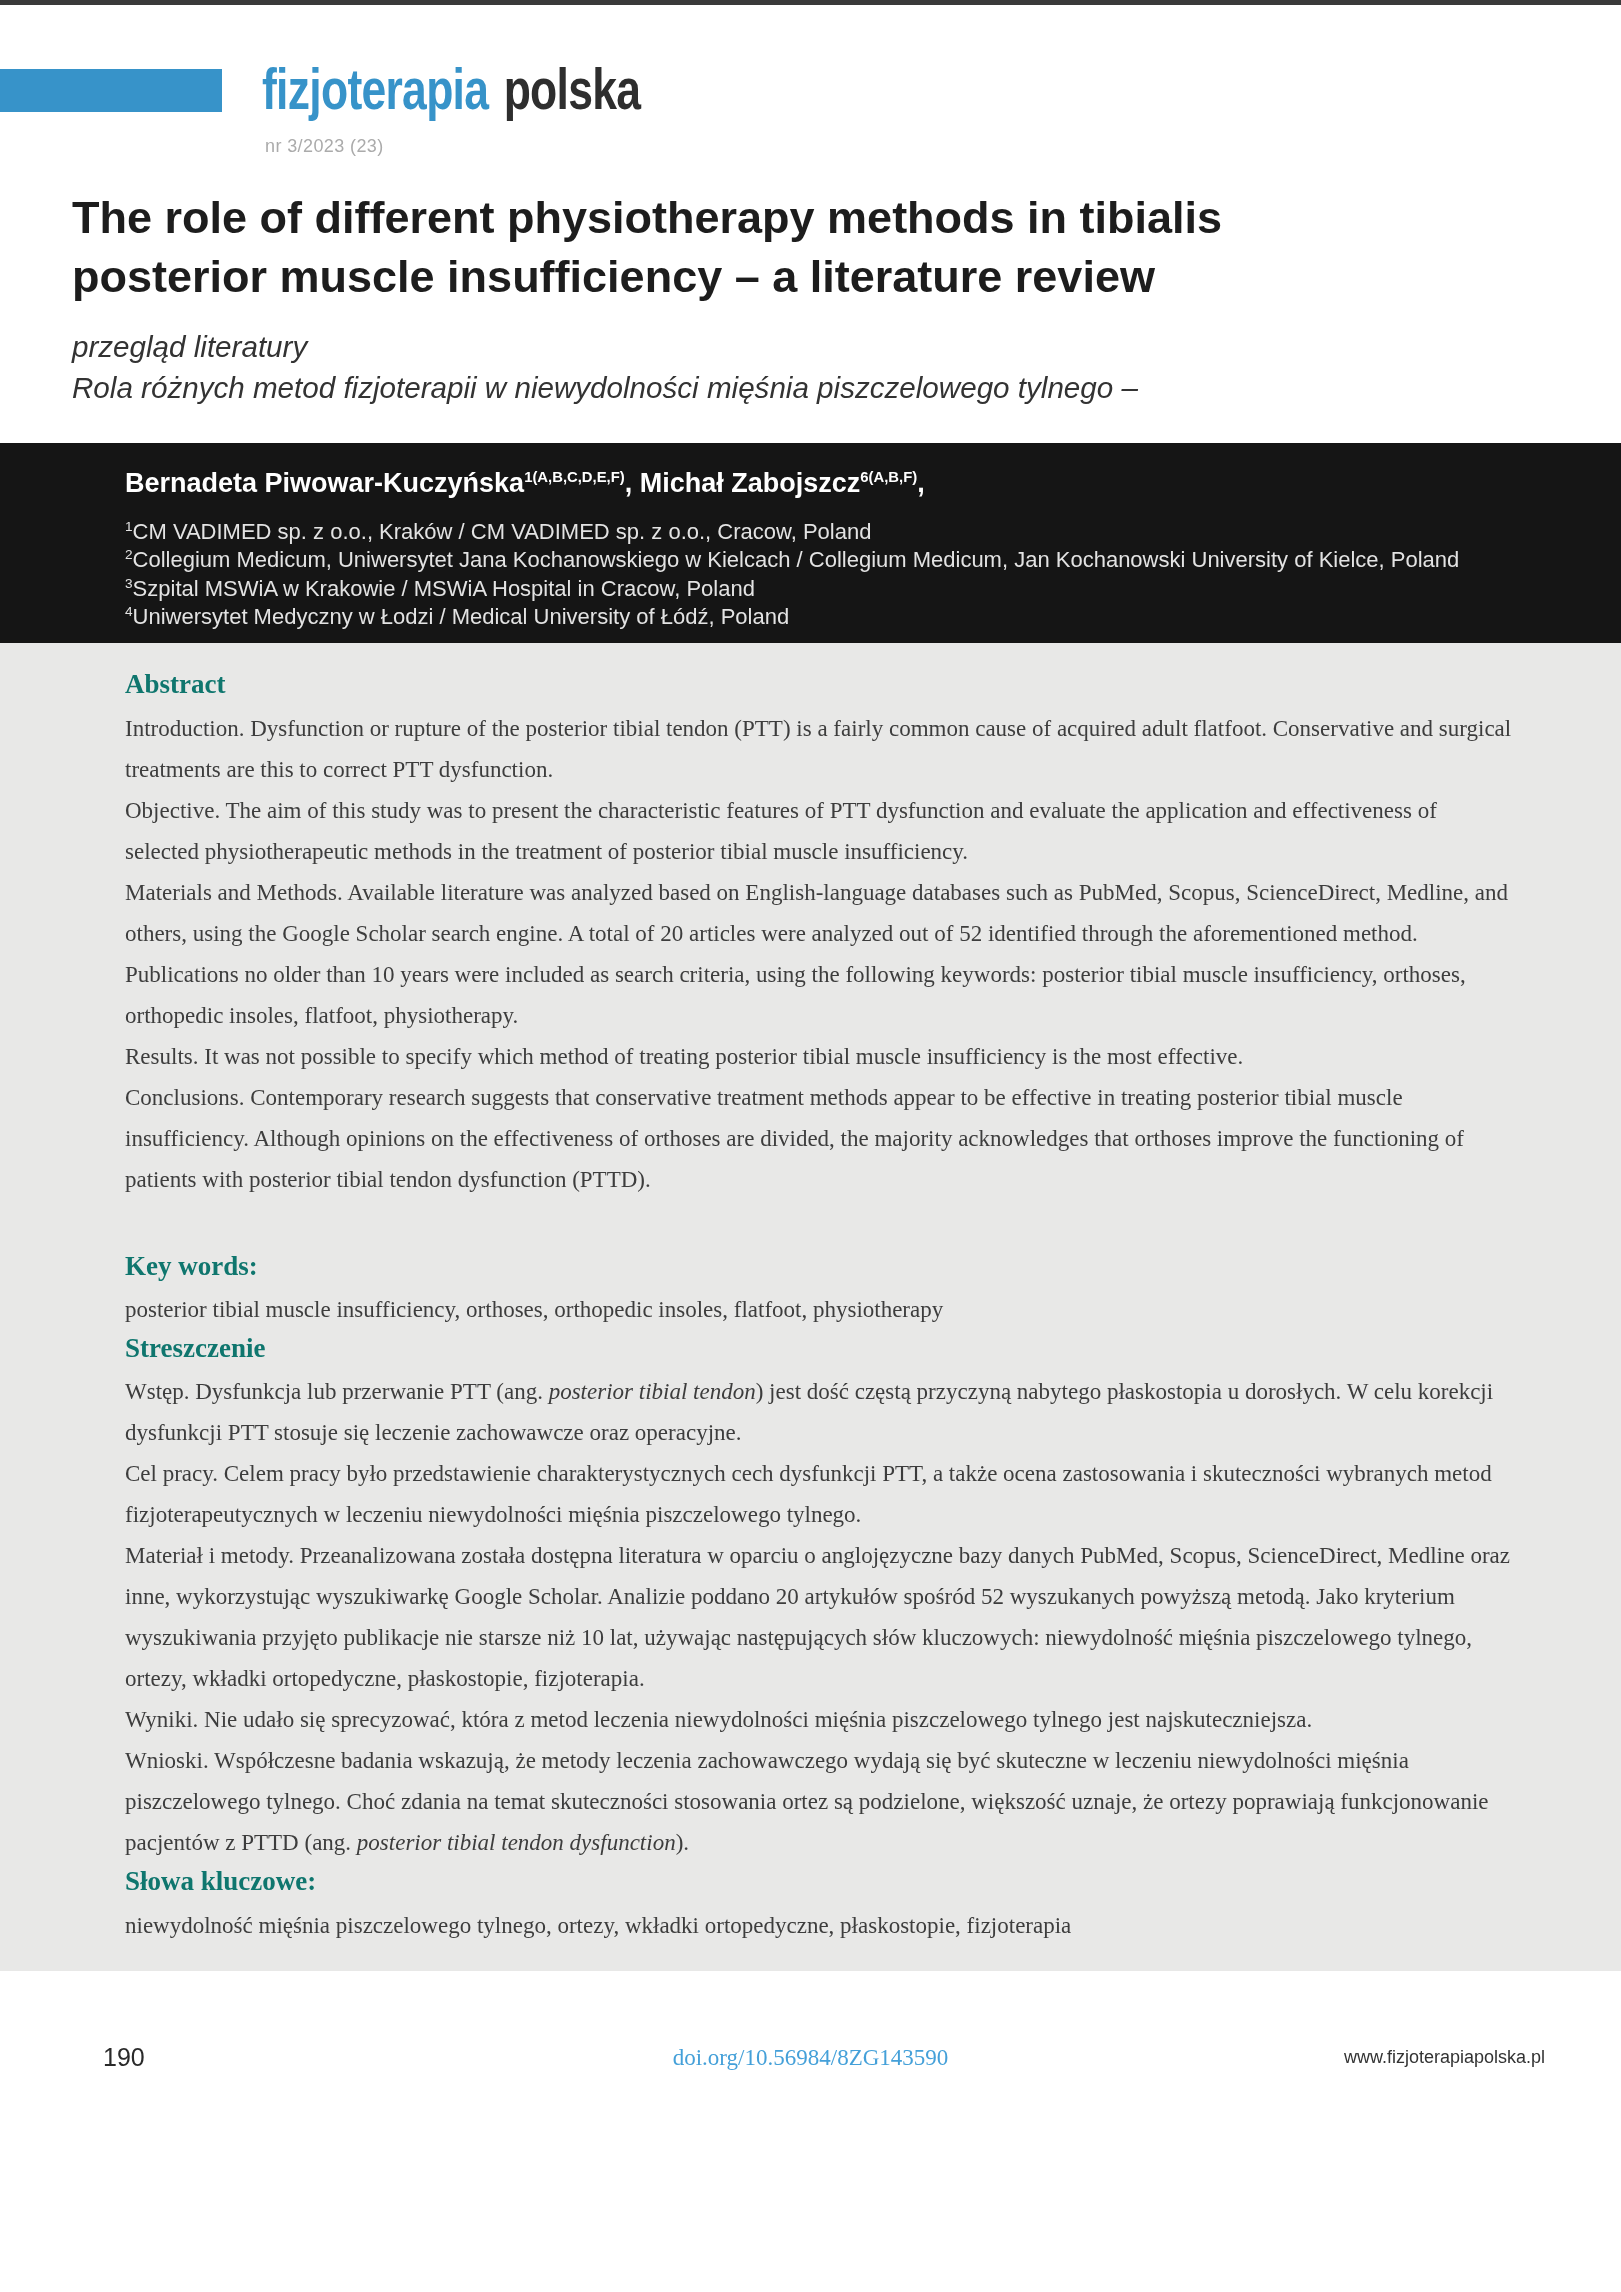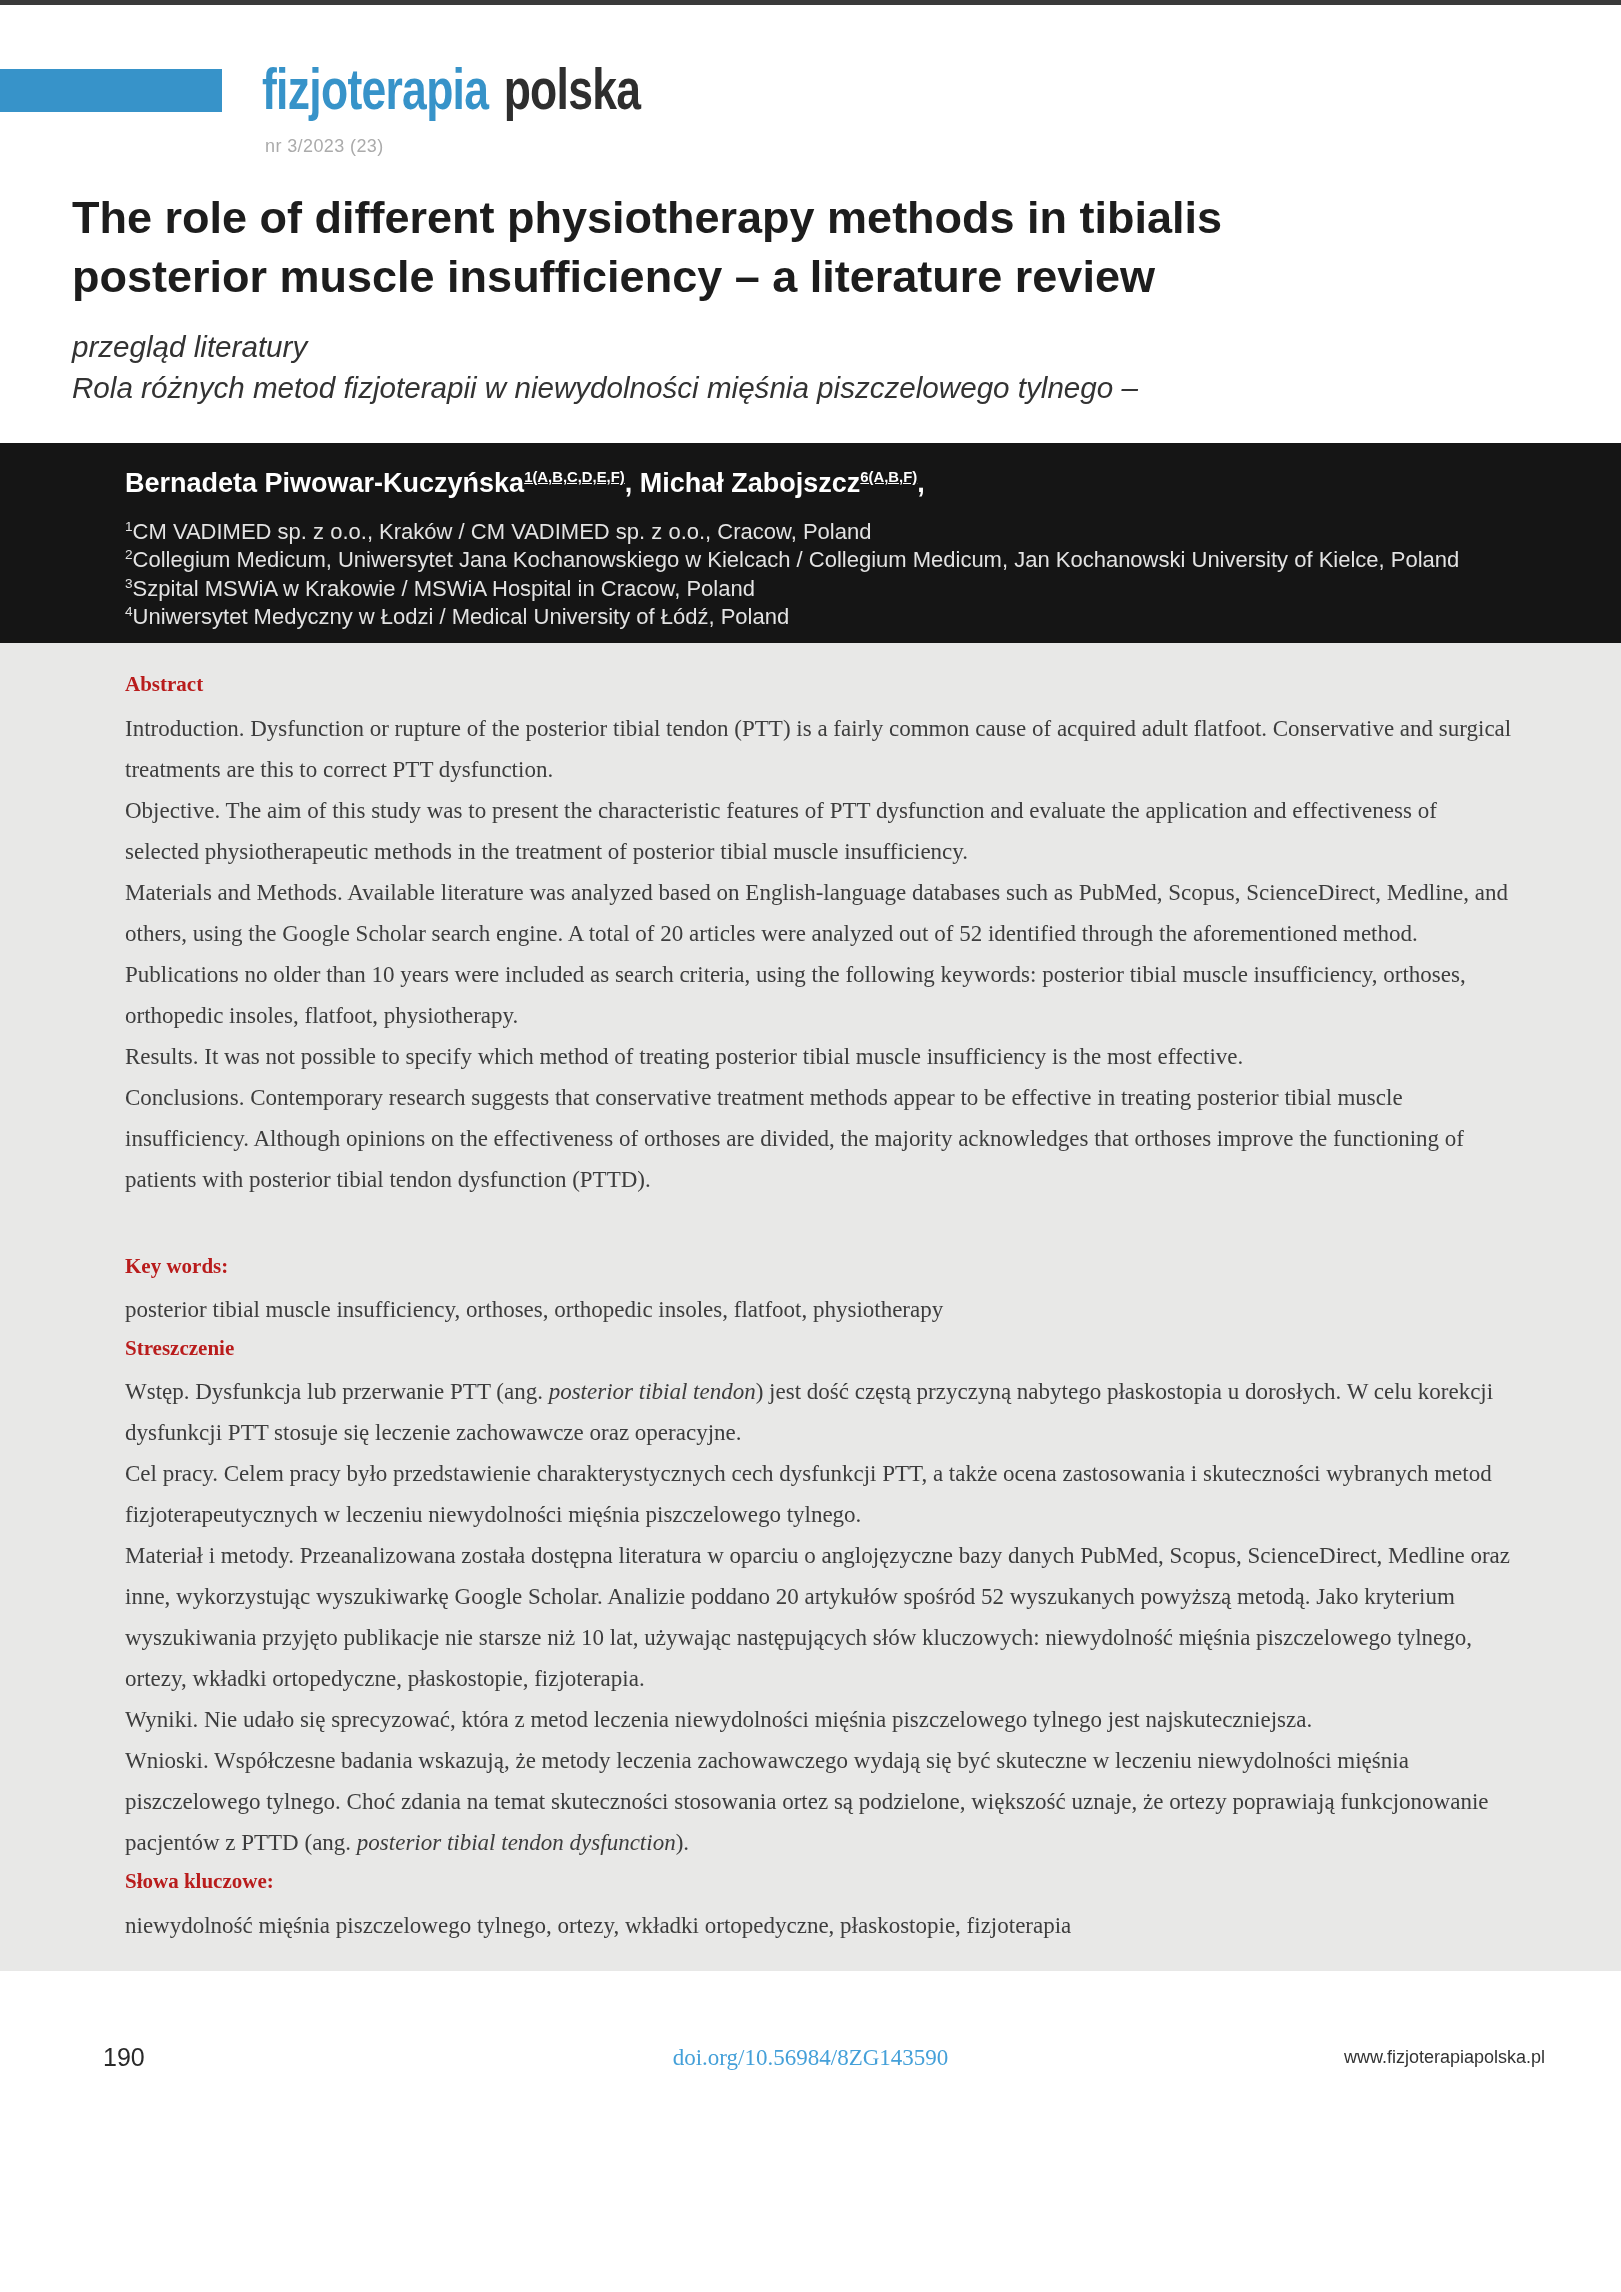"1(A,B,C,D,E,F)" .author-line sup { text-decoration: underline -> none }
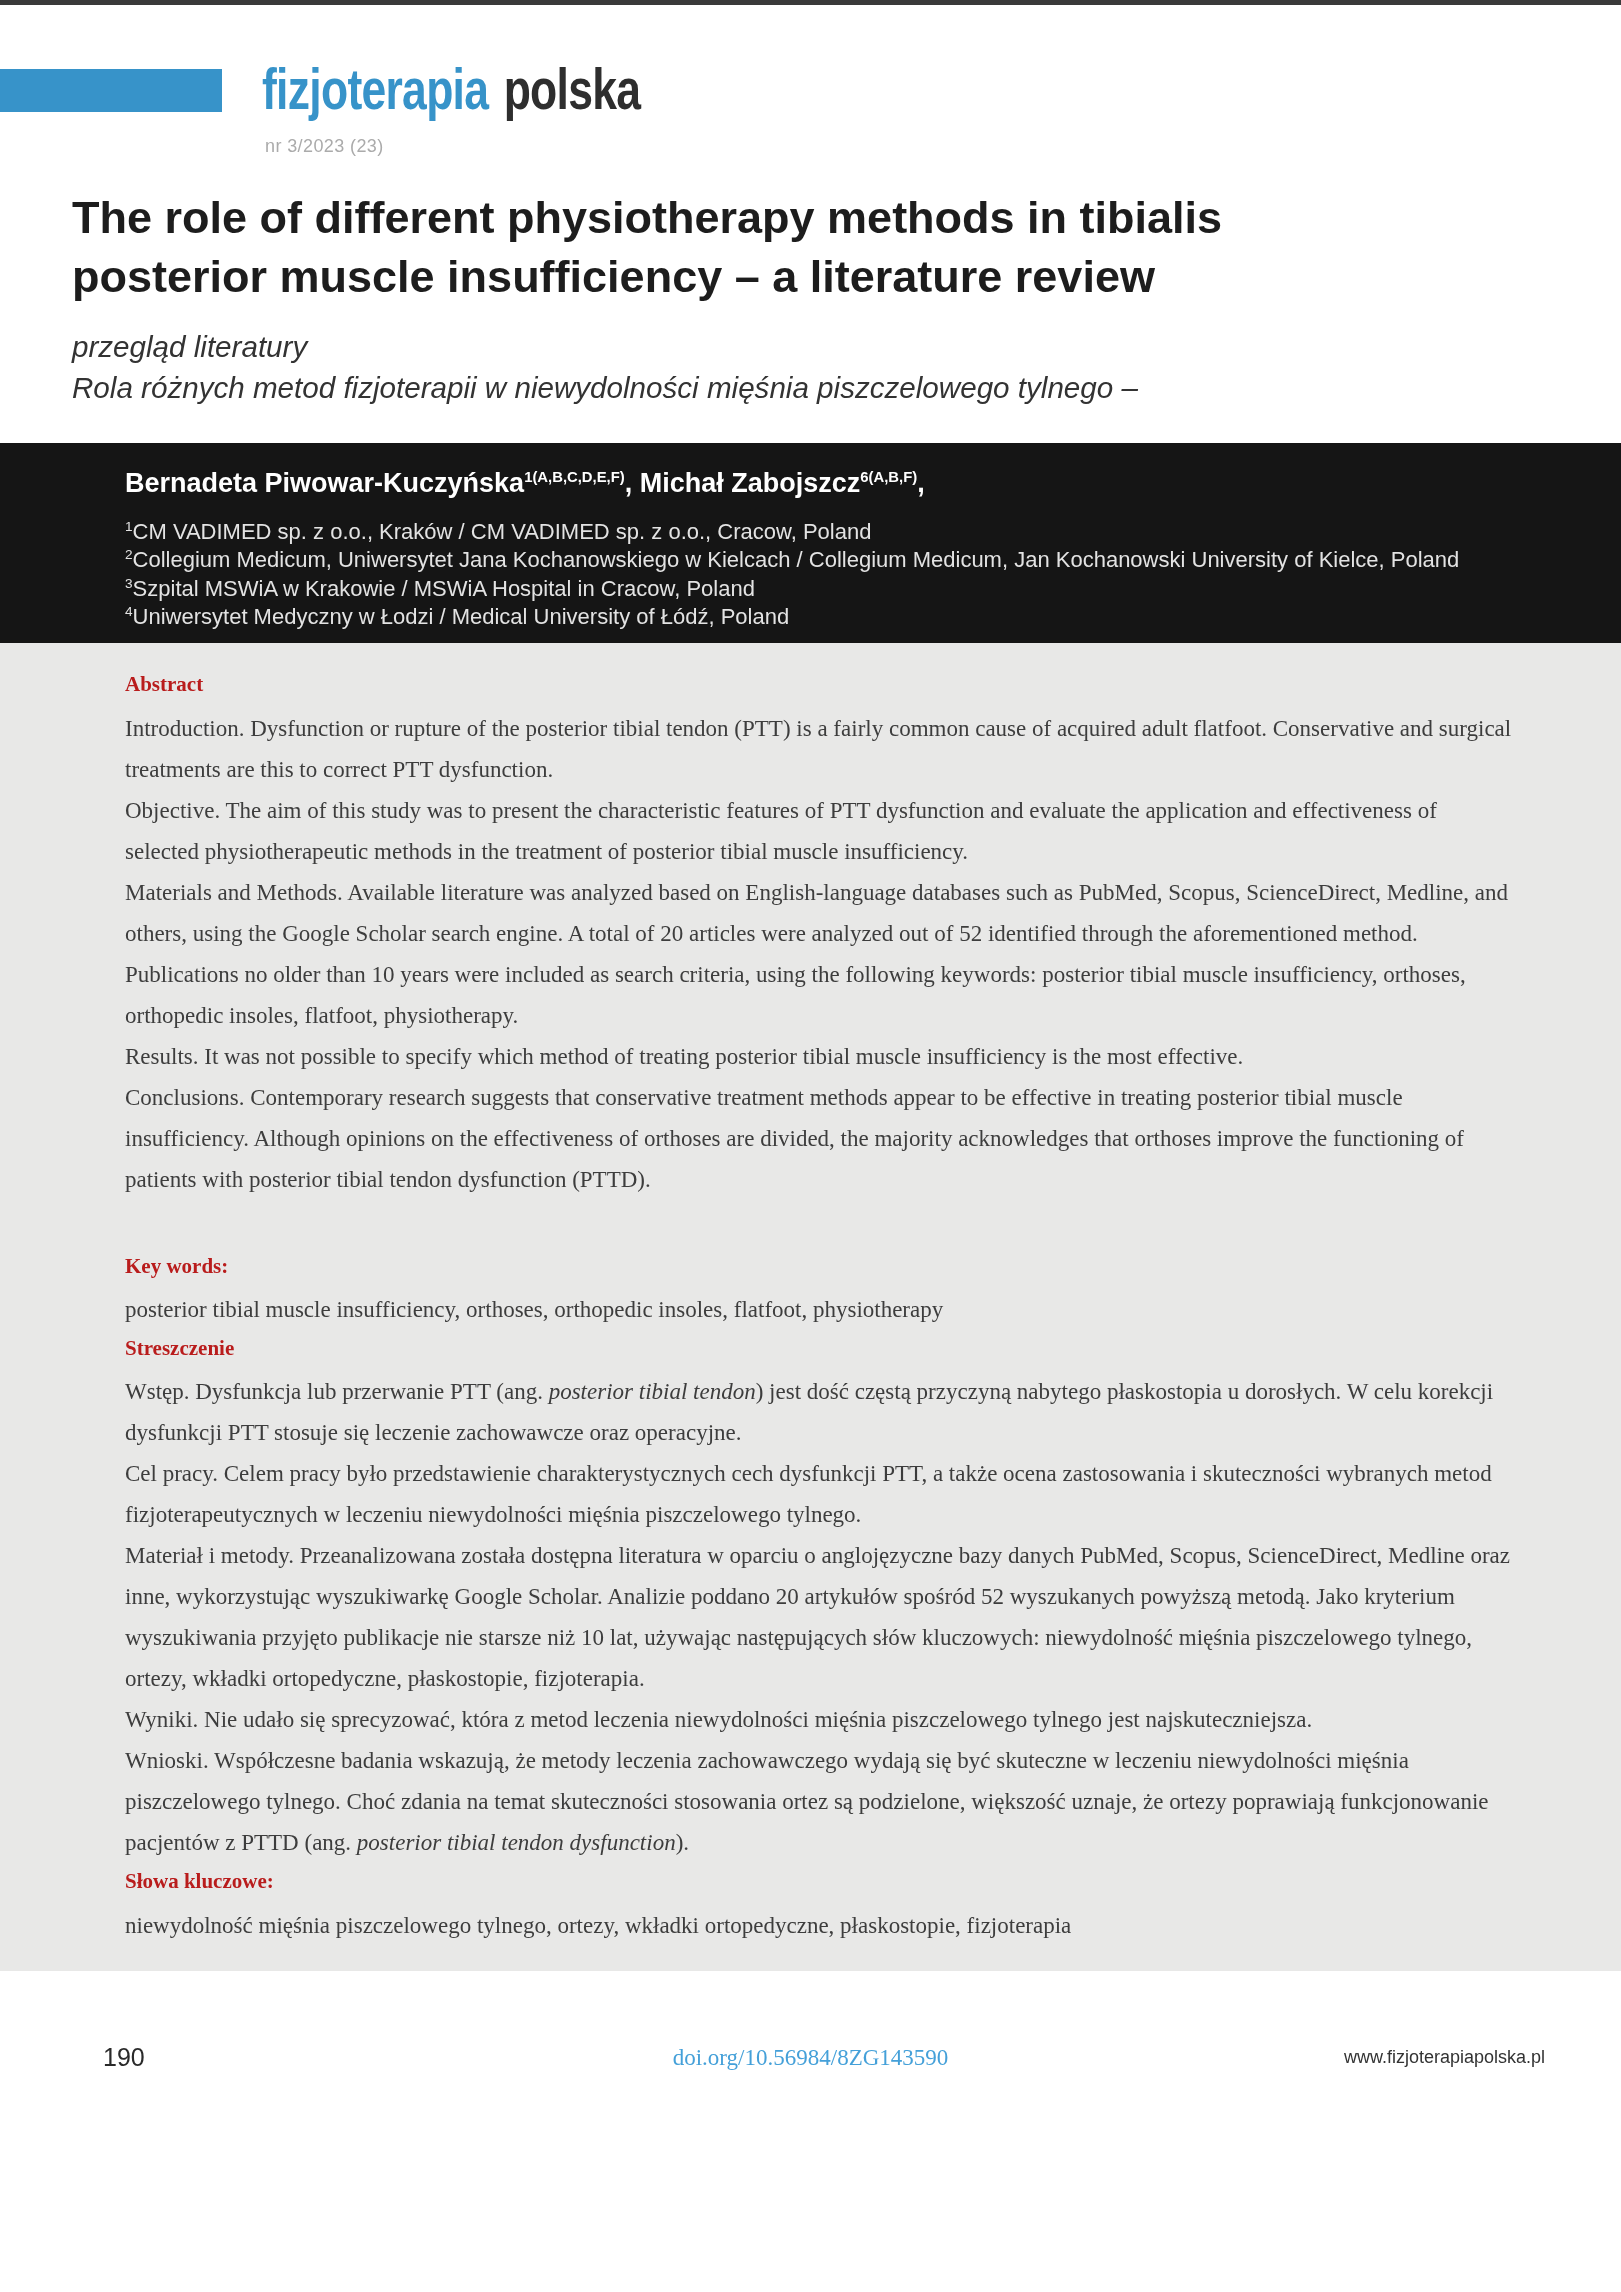"Abstract" .sec-heading { color: #b91c1c -> #0f766e; font-size: 21px -> 27px }
